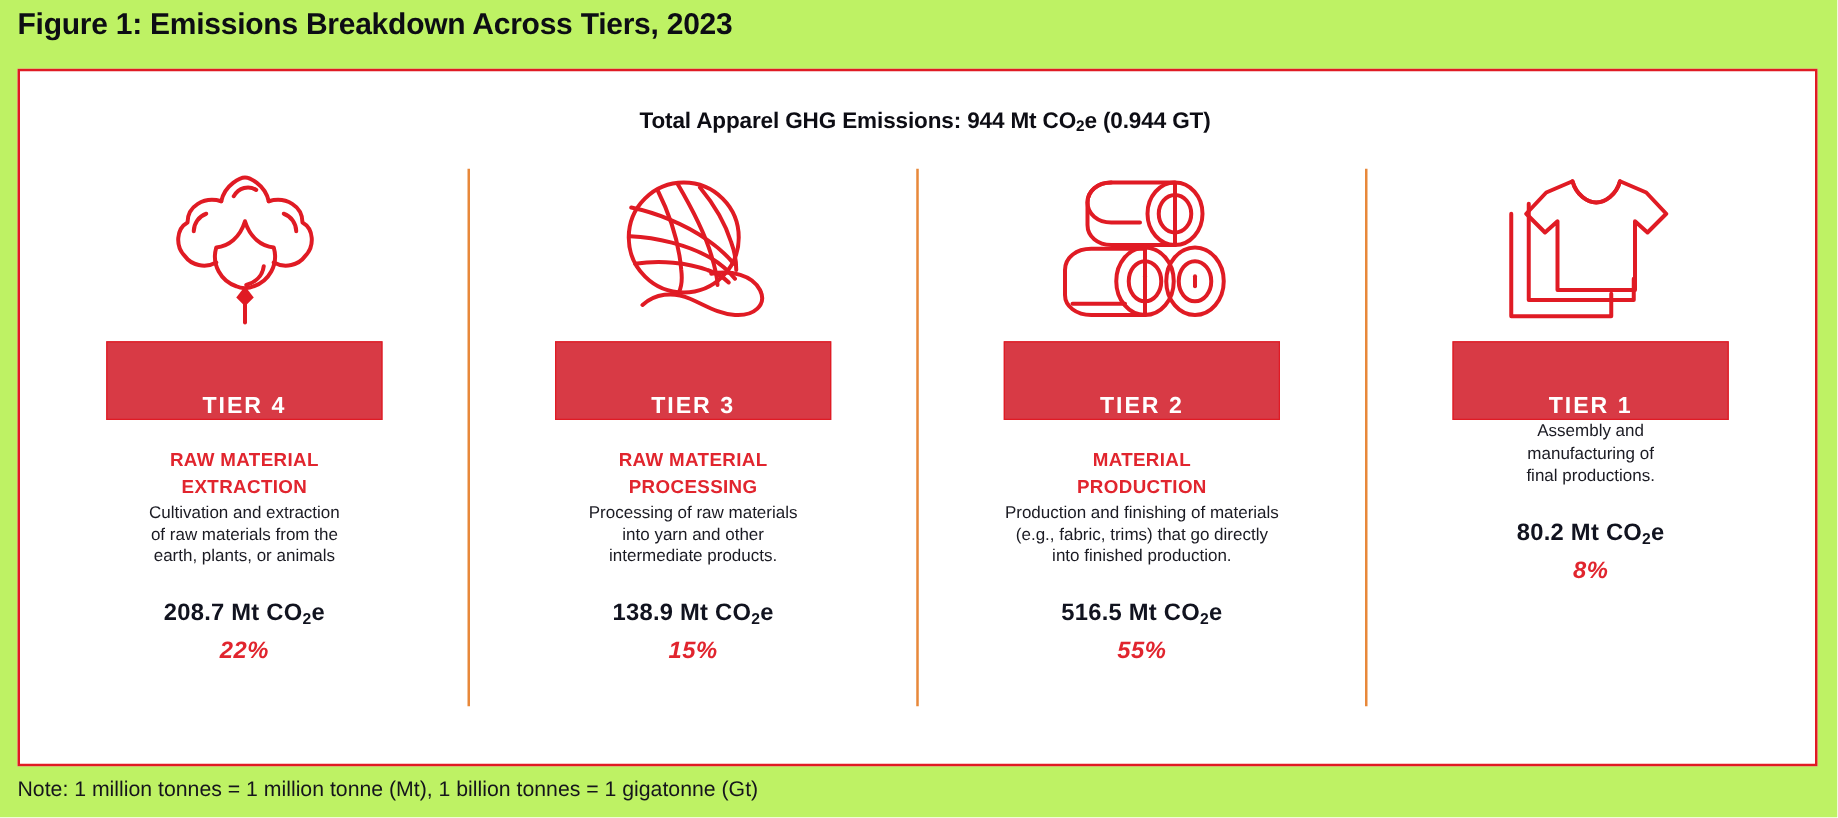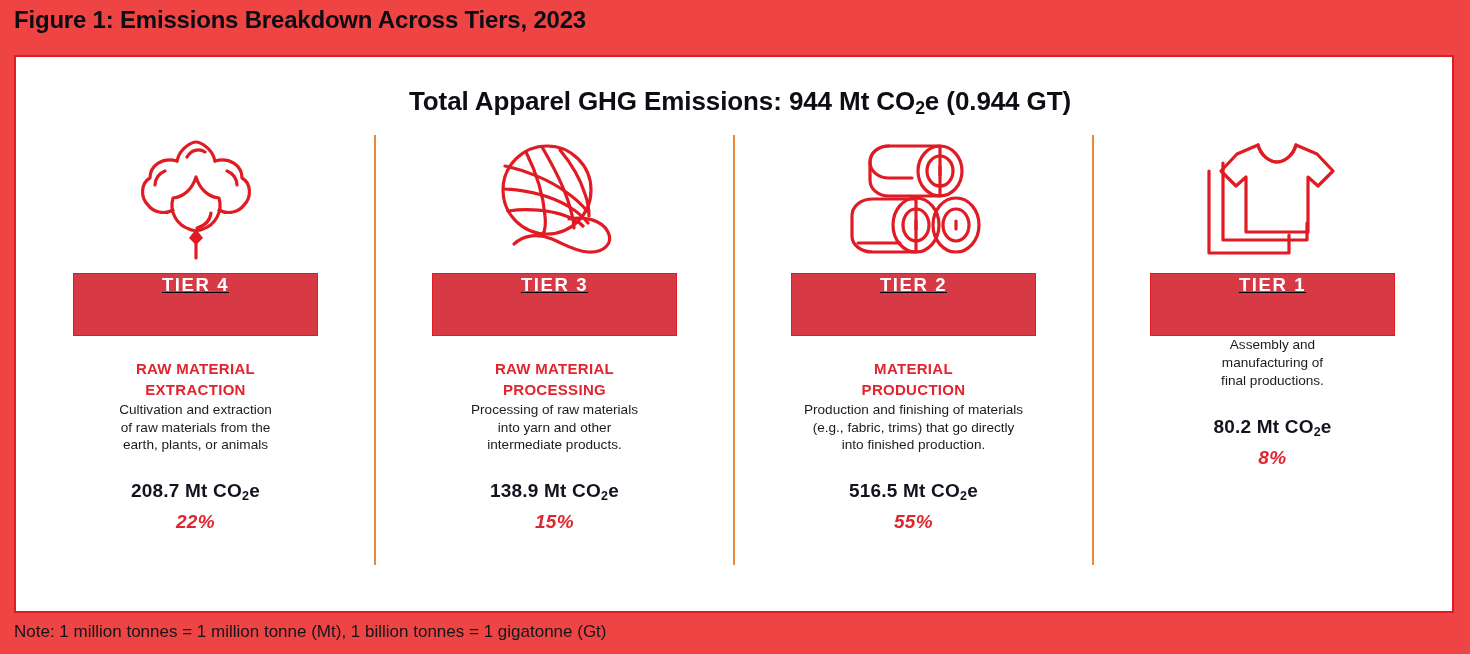"Figure 1: Emissions Breakdown Across" #figure-root { background: #ef4444 -> #bef264 }
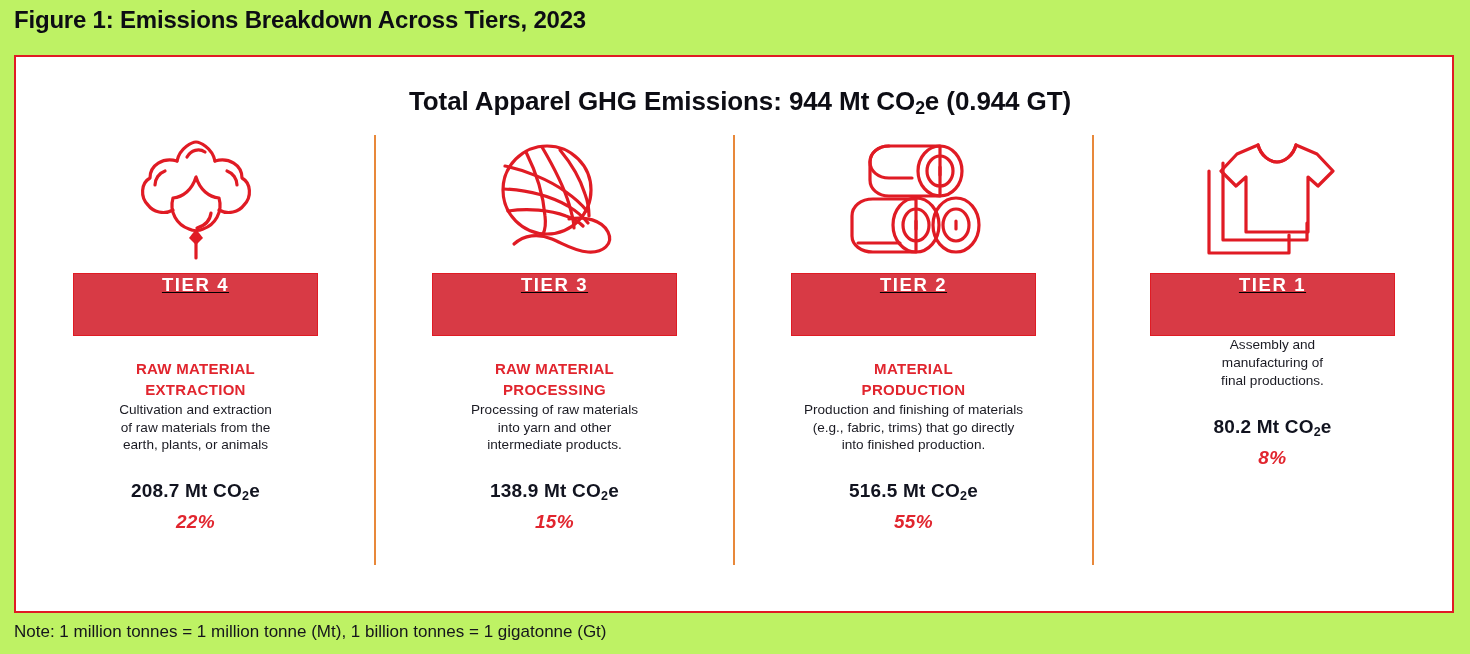"Total Apparel GHG Emissions: 944" .panel-heading { font-size: 26px -> 18px }
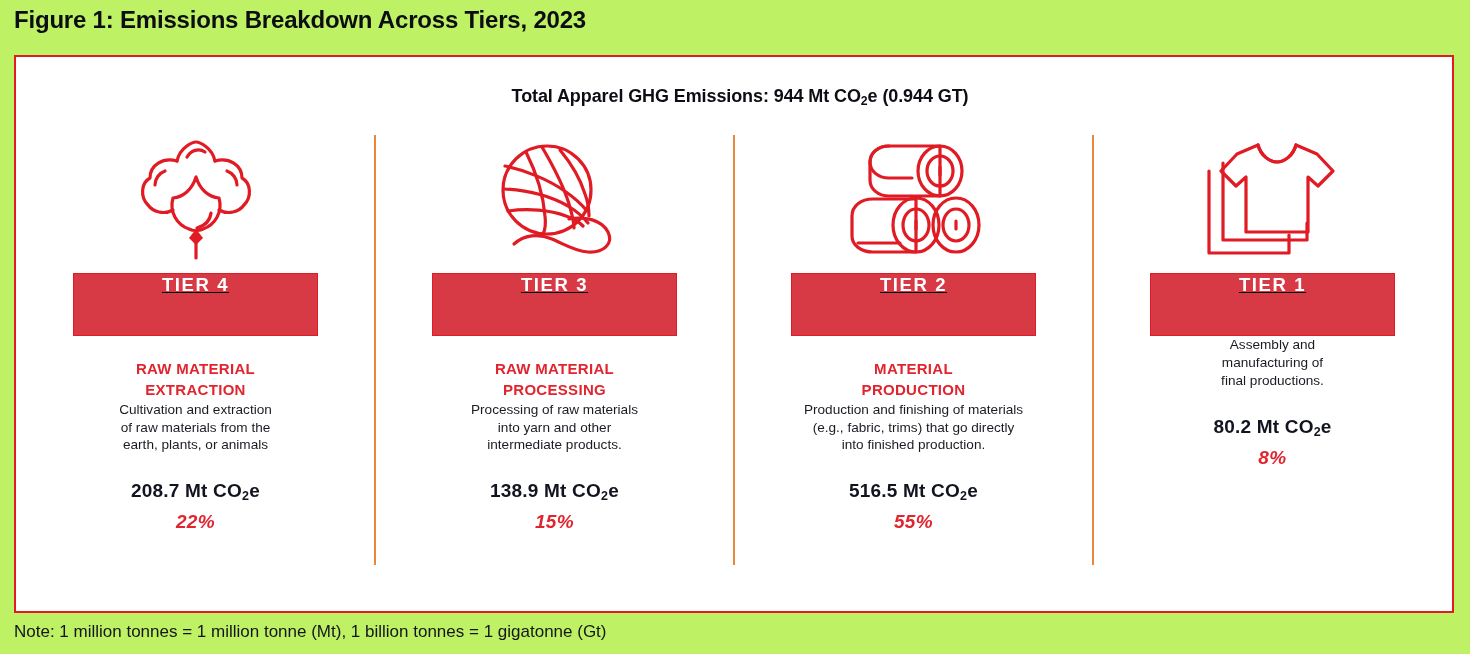"TIER 4" .tier-badge { align-items: flex-start -> flex-end; text-decoration: underline -> none; width: 245px -> 221px }
